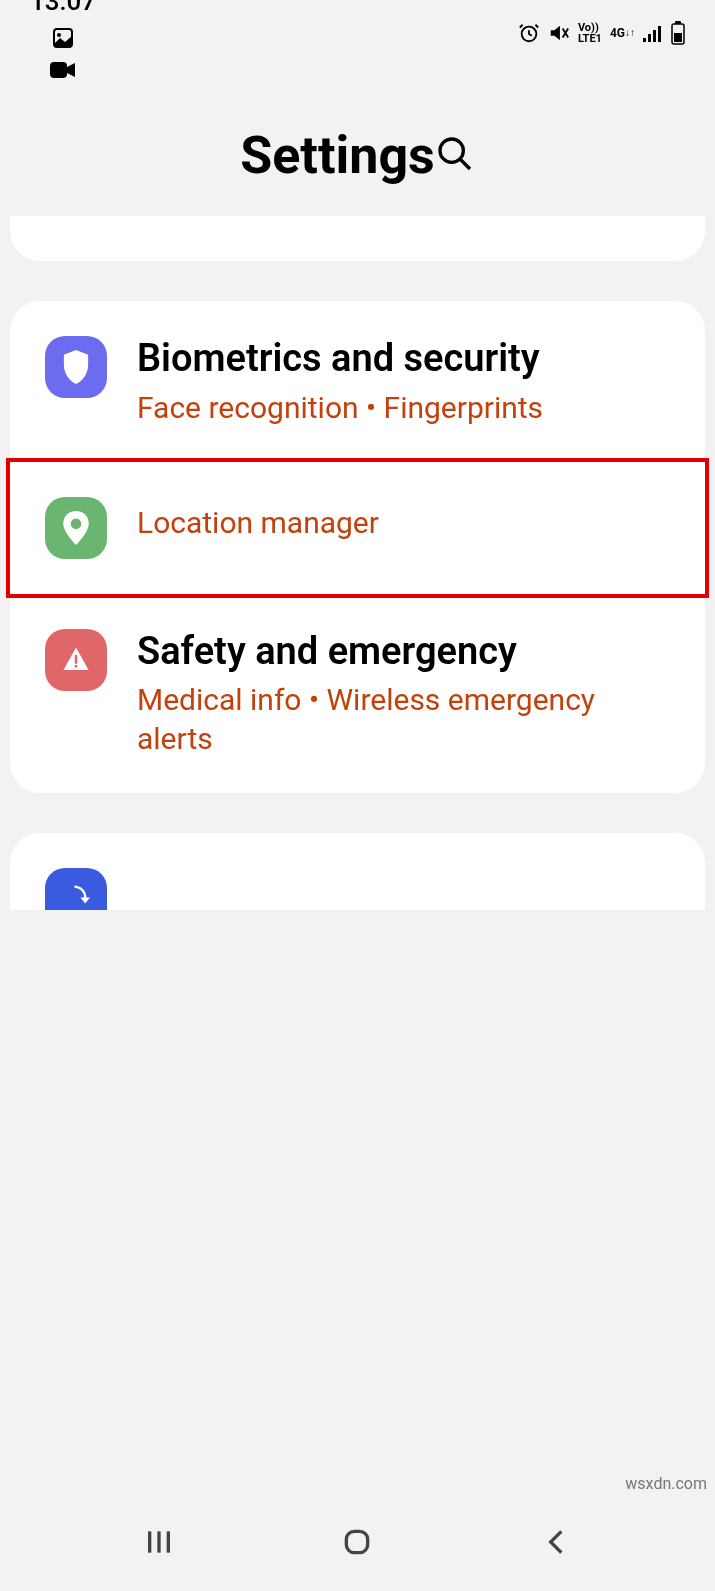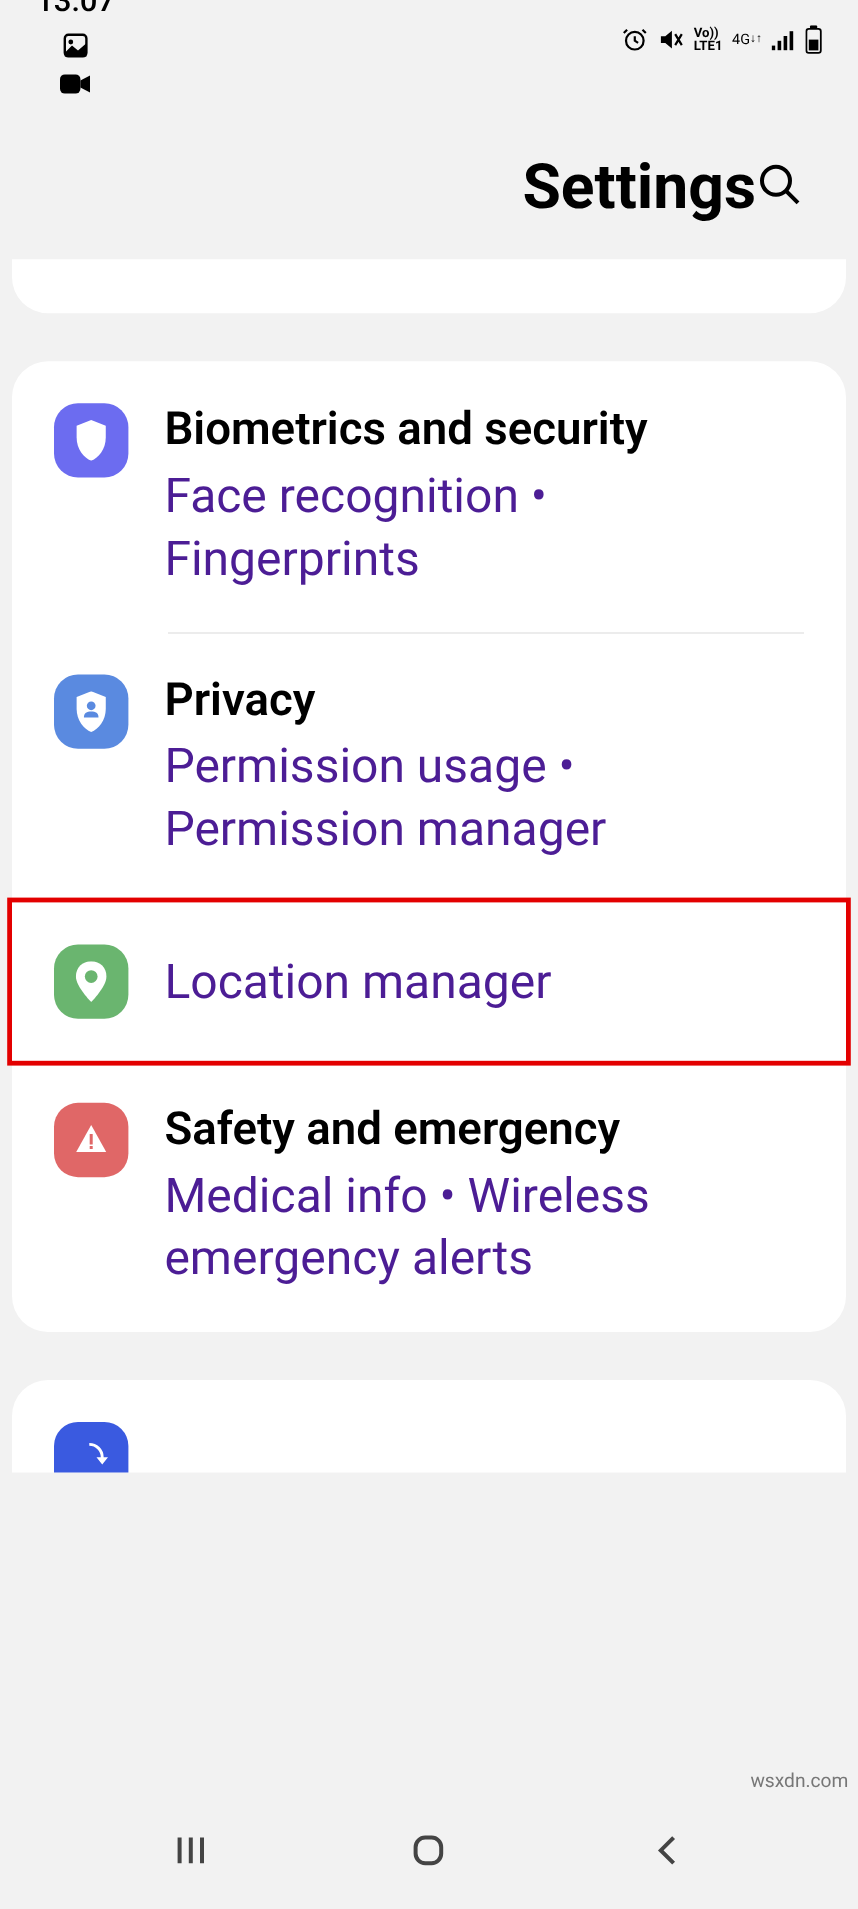"4G" span.status-icon { font-weight: 400 -> 700 }
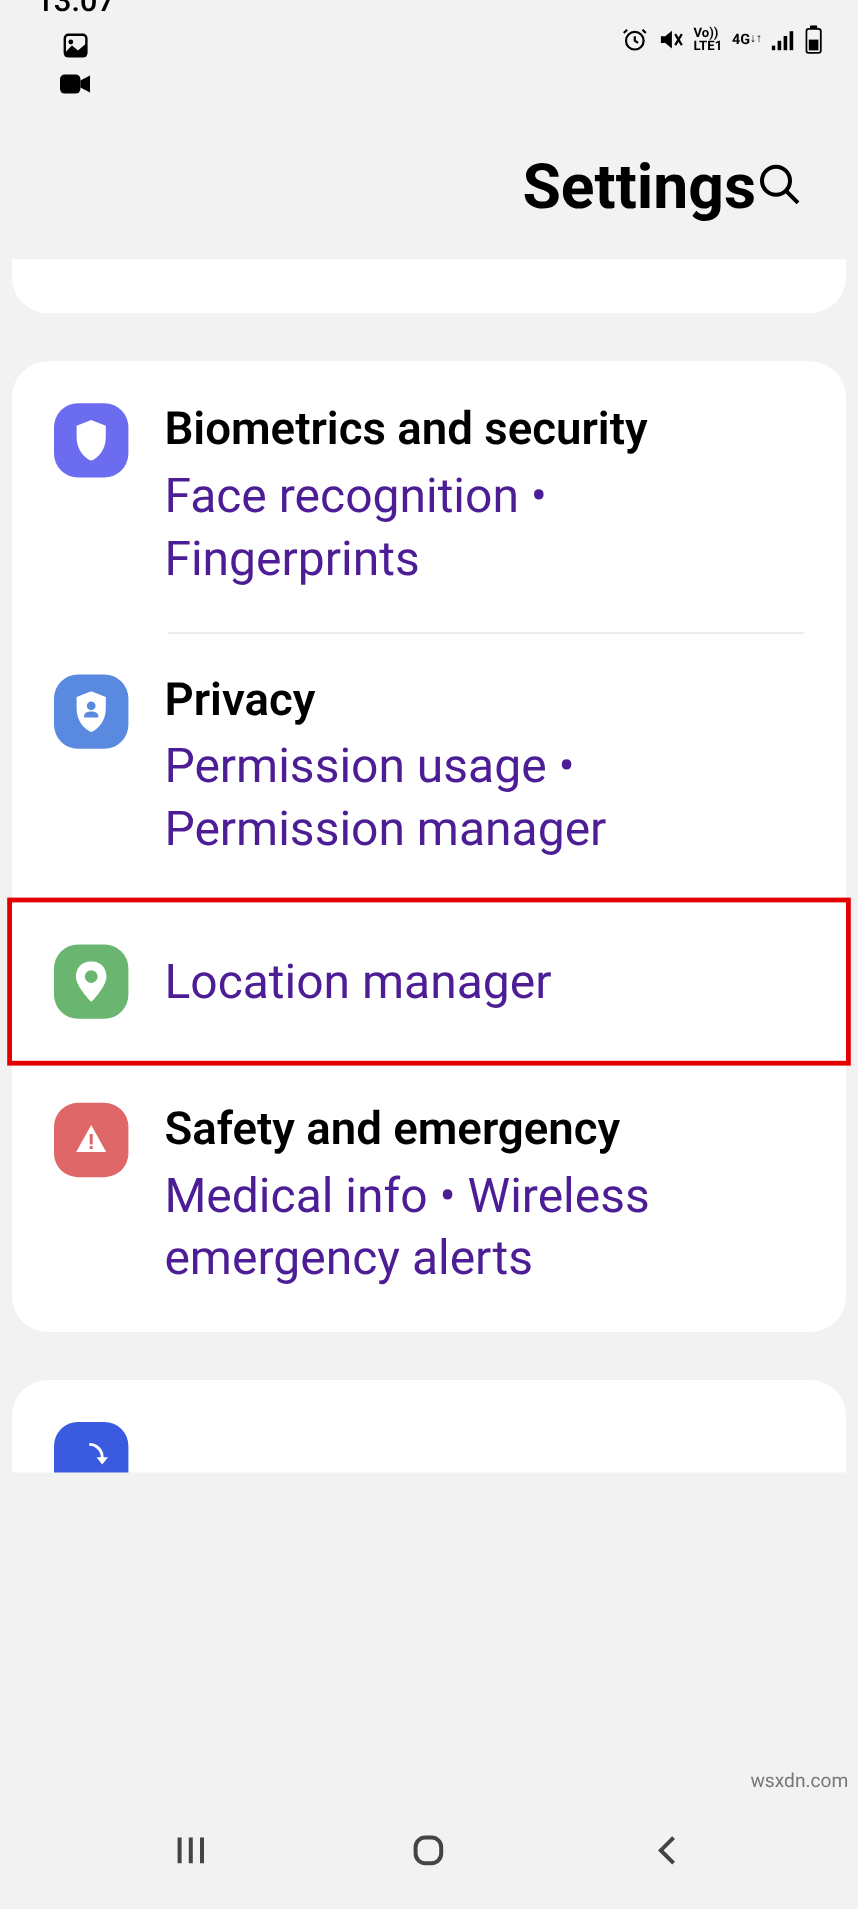"Settings" .header { justify-content: flex-end -> center }
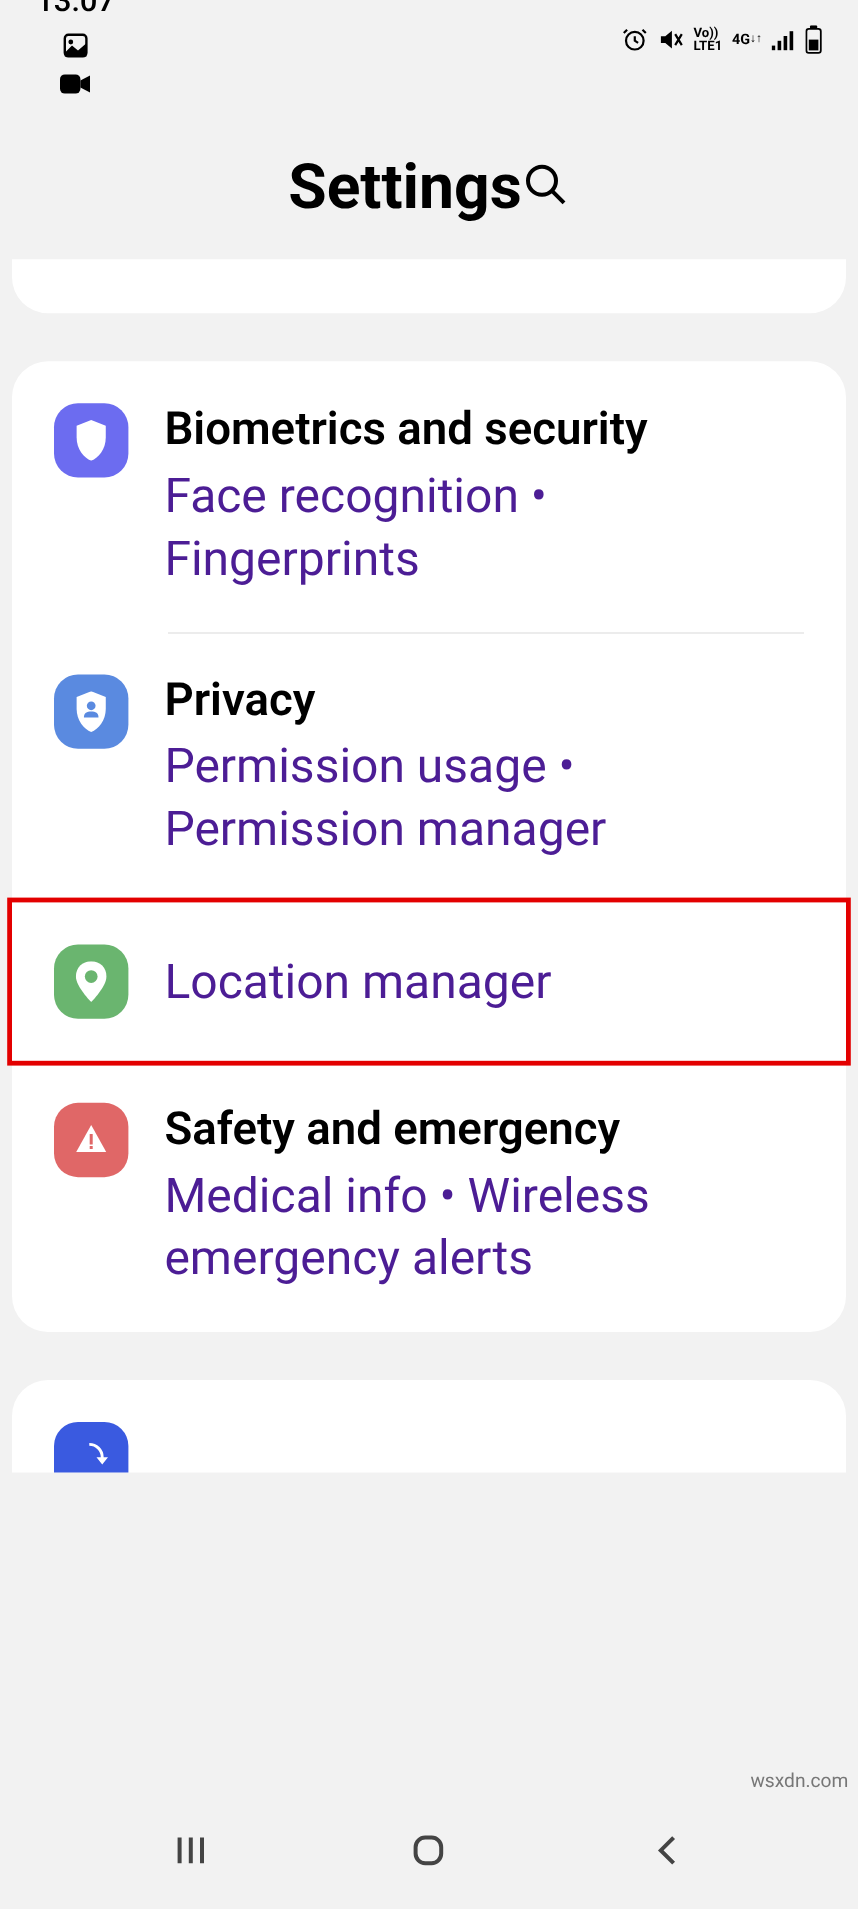"Face recognition • Fingerprints" .item-sub { color: #4c1d95 -> #c2410c; font-size: 40px -> 30px }
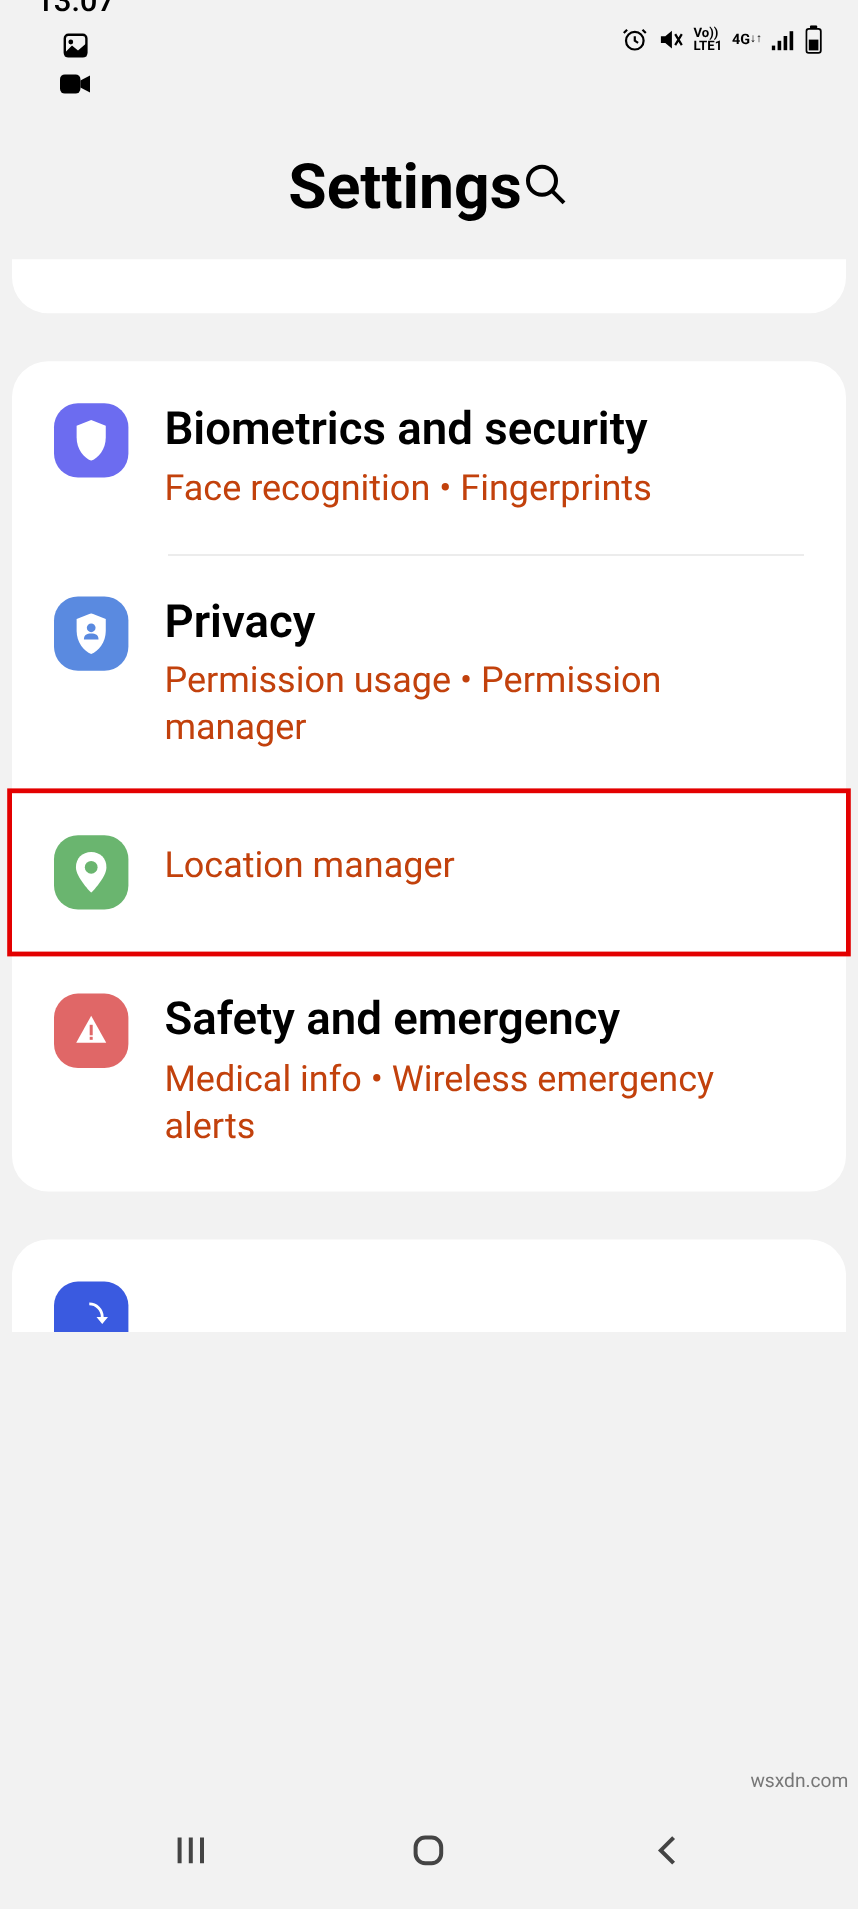"Privacy" div.item { html: <div> <div> <svg> <path></path> <circle></circle> <path></path> </svg> </div> <div> <div>Privacy</div> <div>Permission usage • Permission manager</div> </div> </div> -> none }
